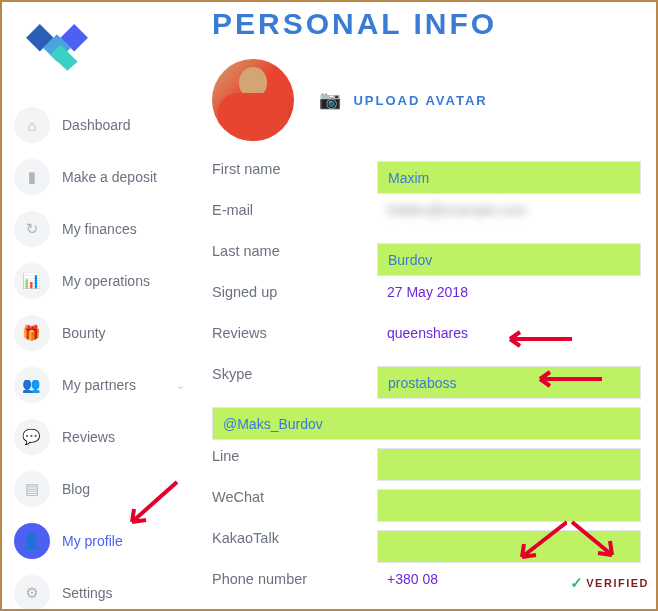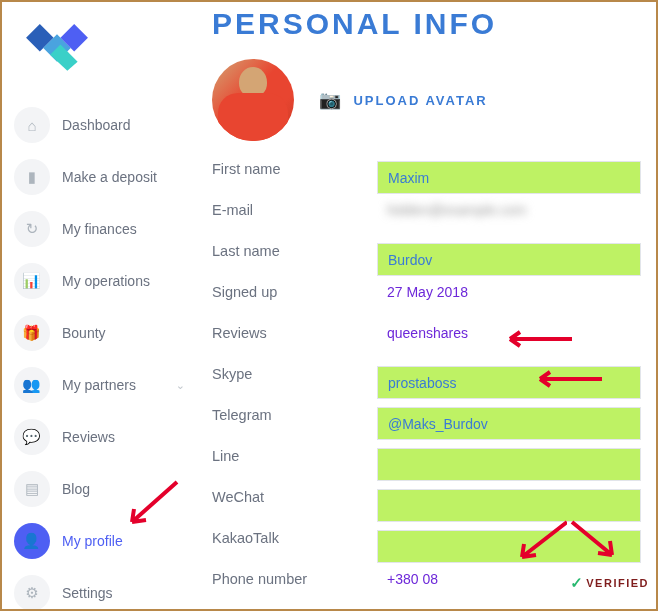"Telegram" span.form-label { html: <span>Telegram</span> -> none }
